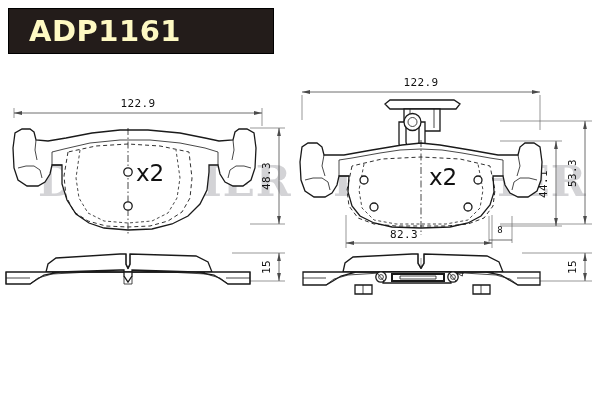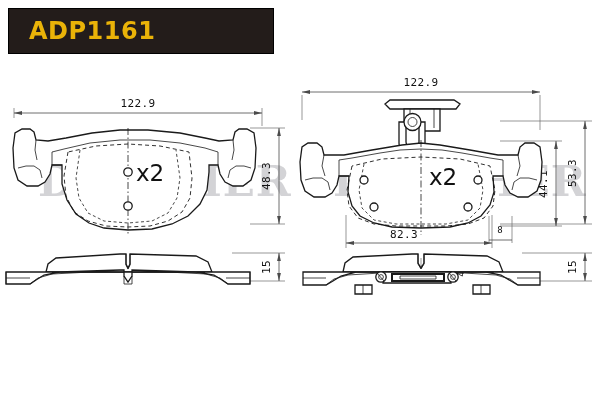"ADP1161" #partnumber { color: #eab308 -> #fef9c3; font-size: 24px -> 29px }
